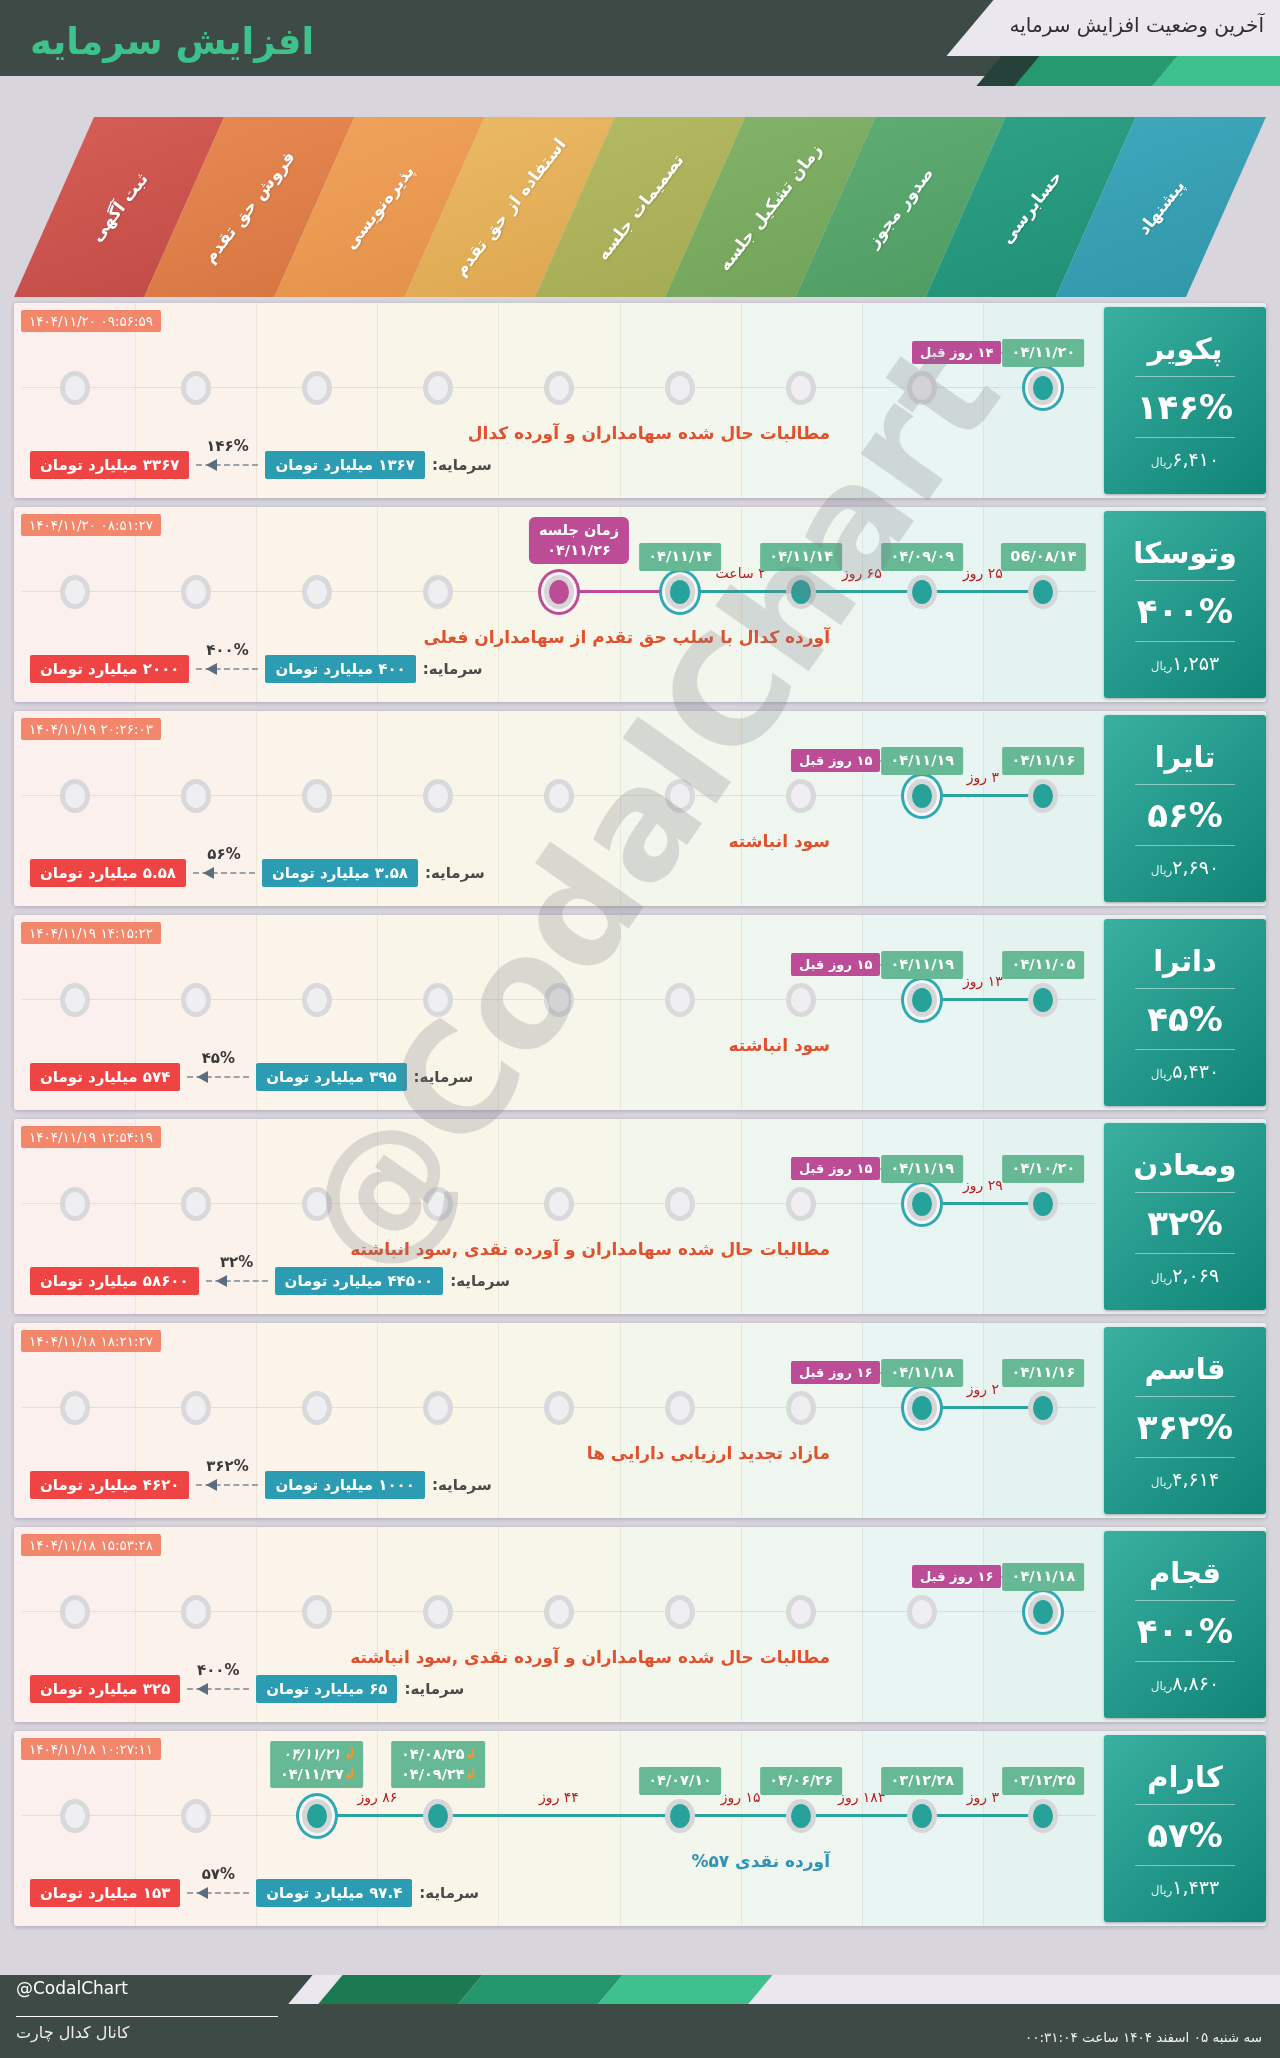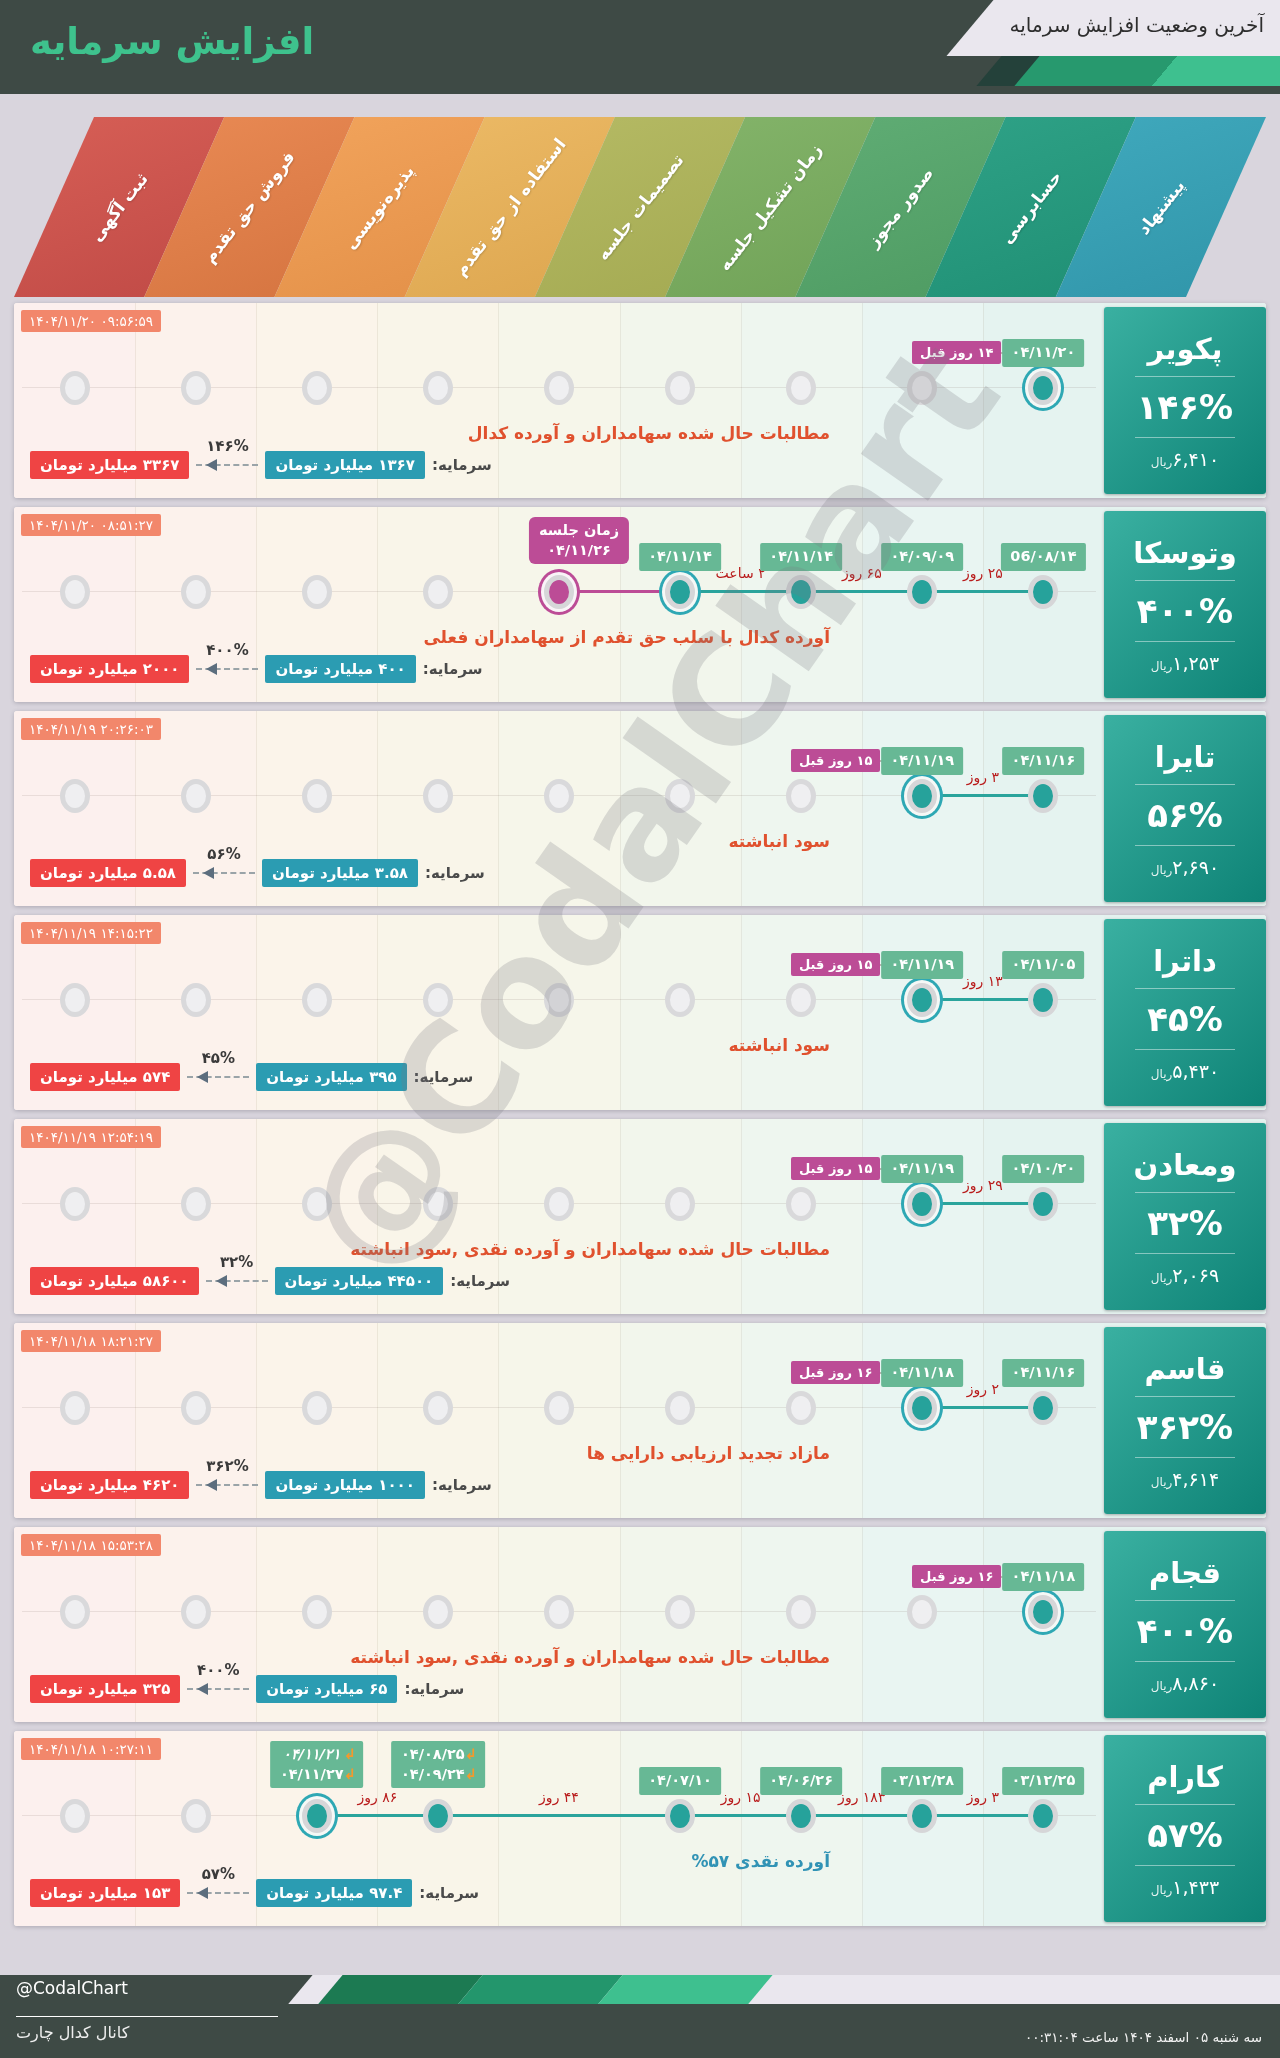"افزایش سرمایه" .topbar { height: 94px -> 76px }
